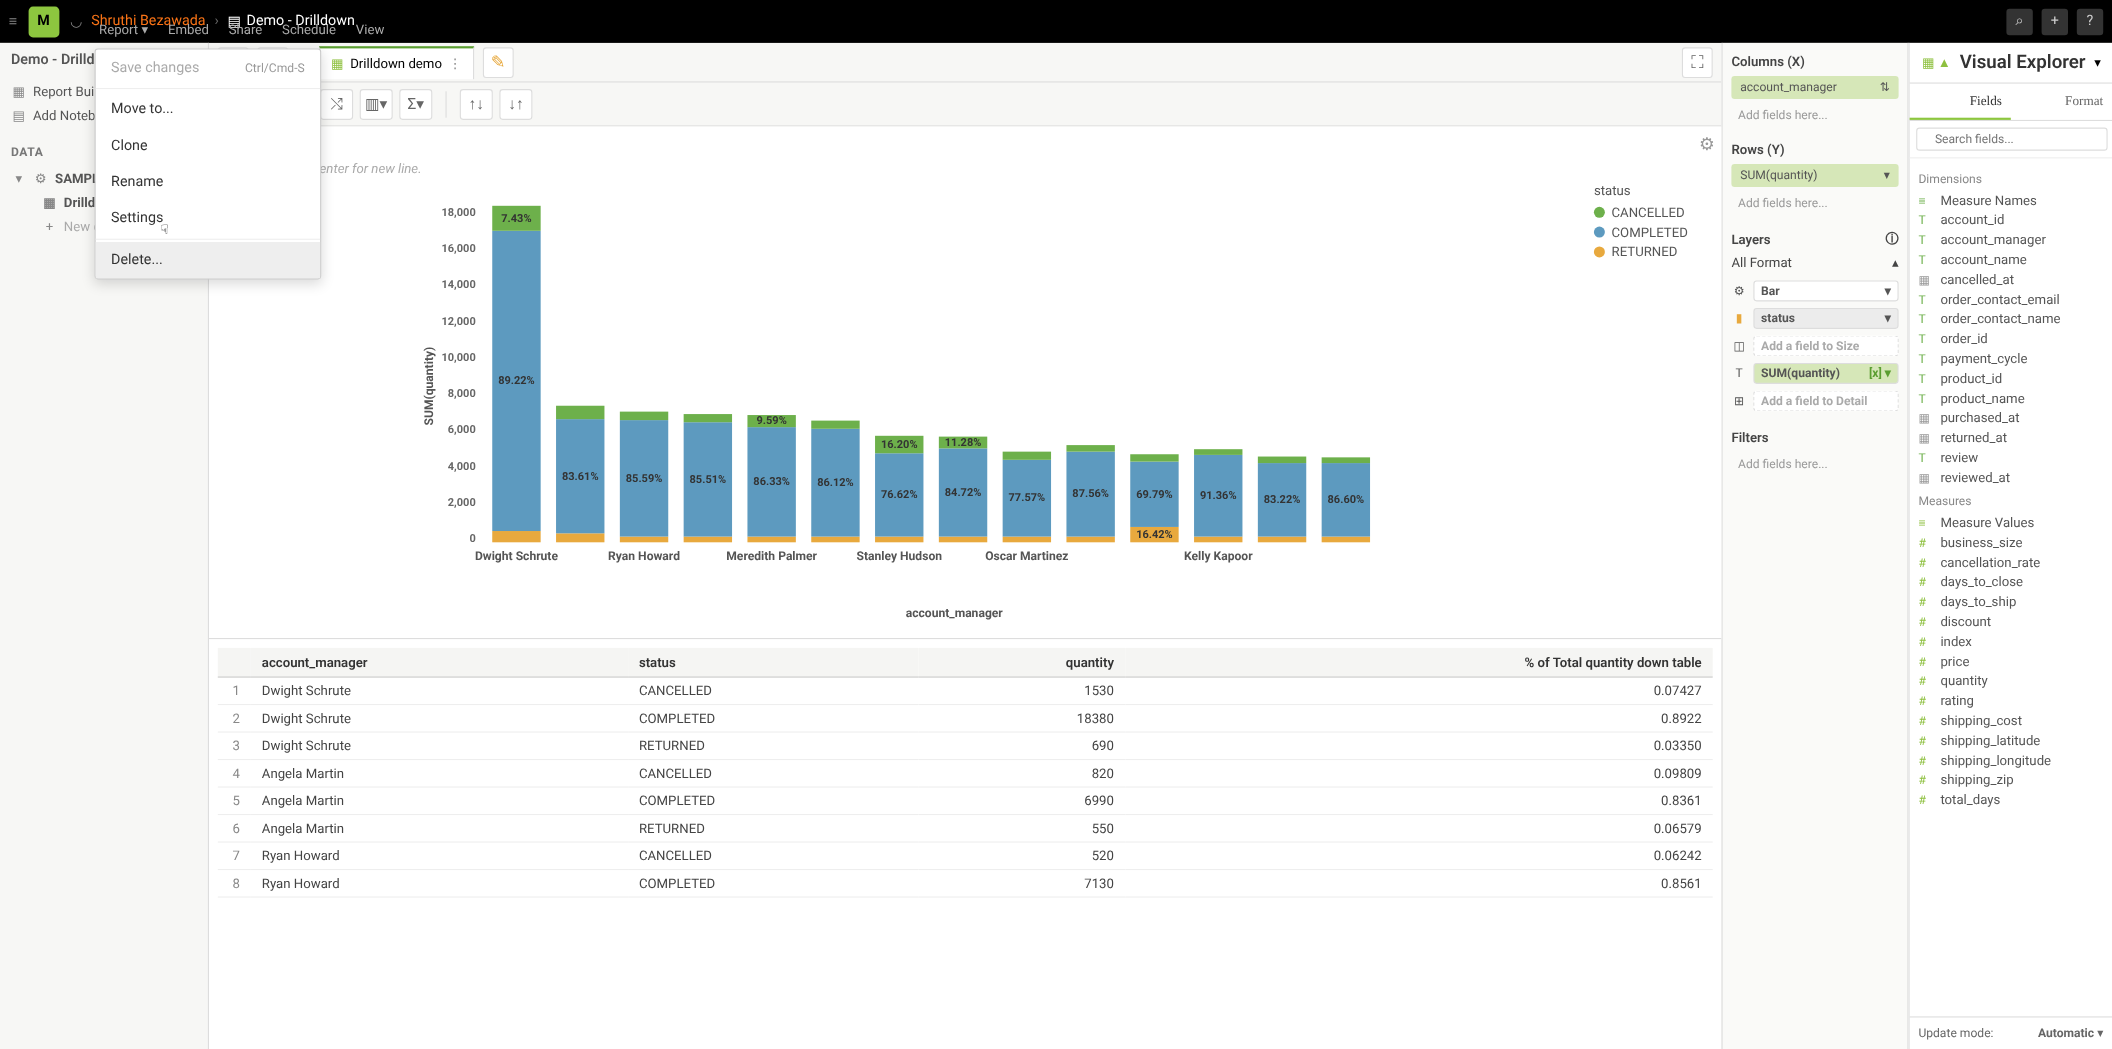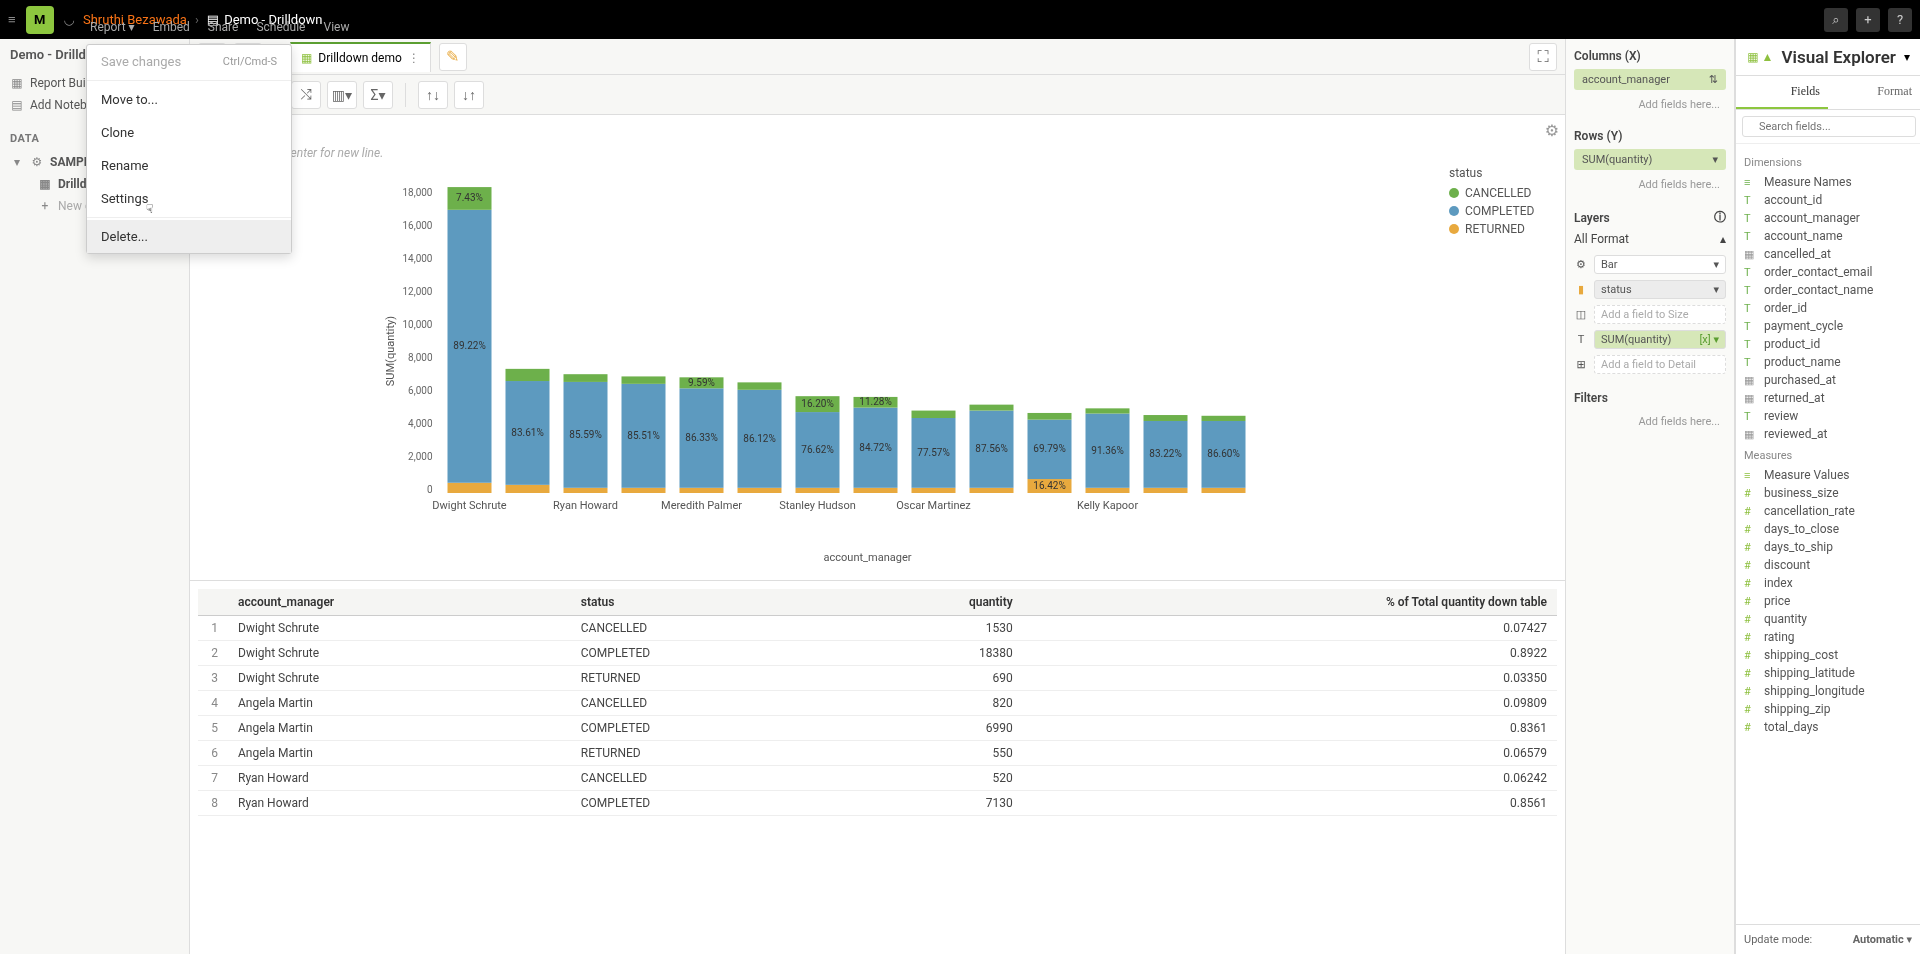"Add fields here..." .add-field { text-align: right -> none }
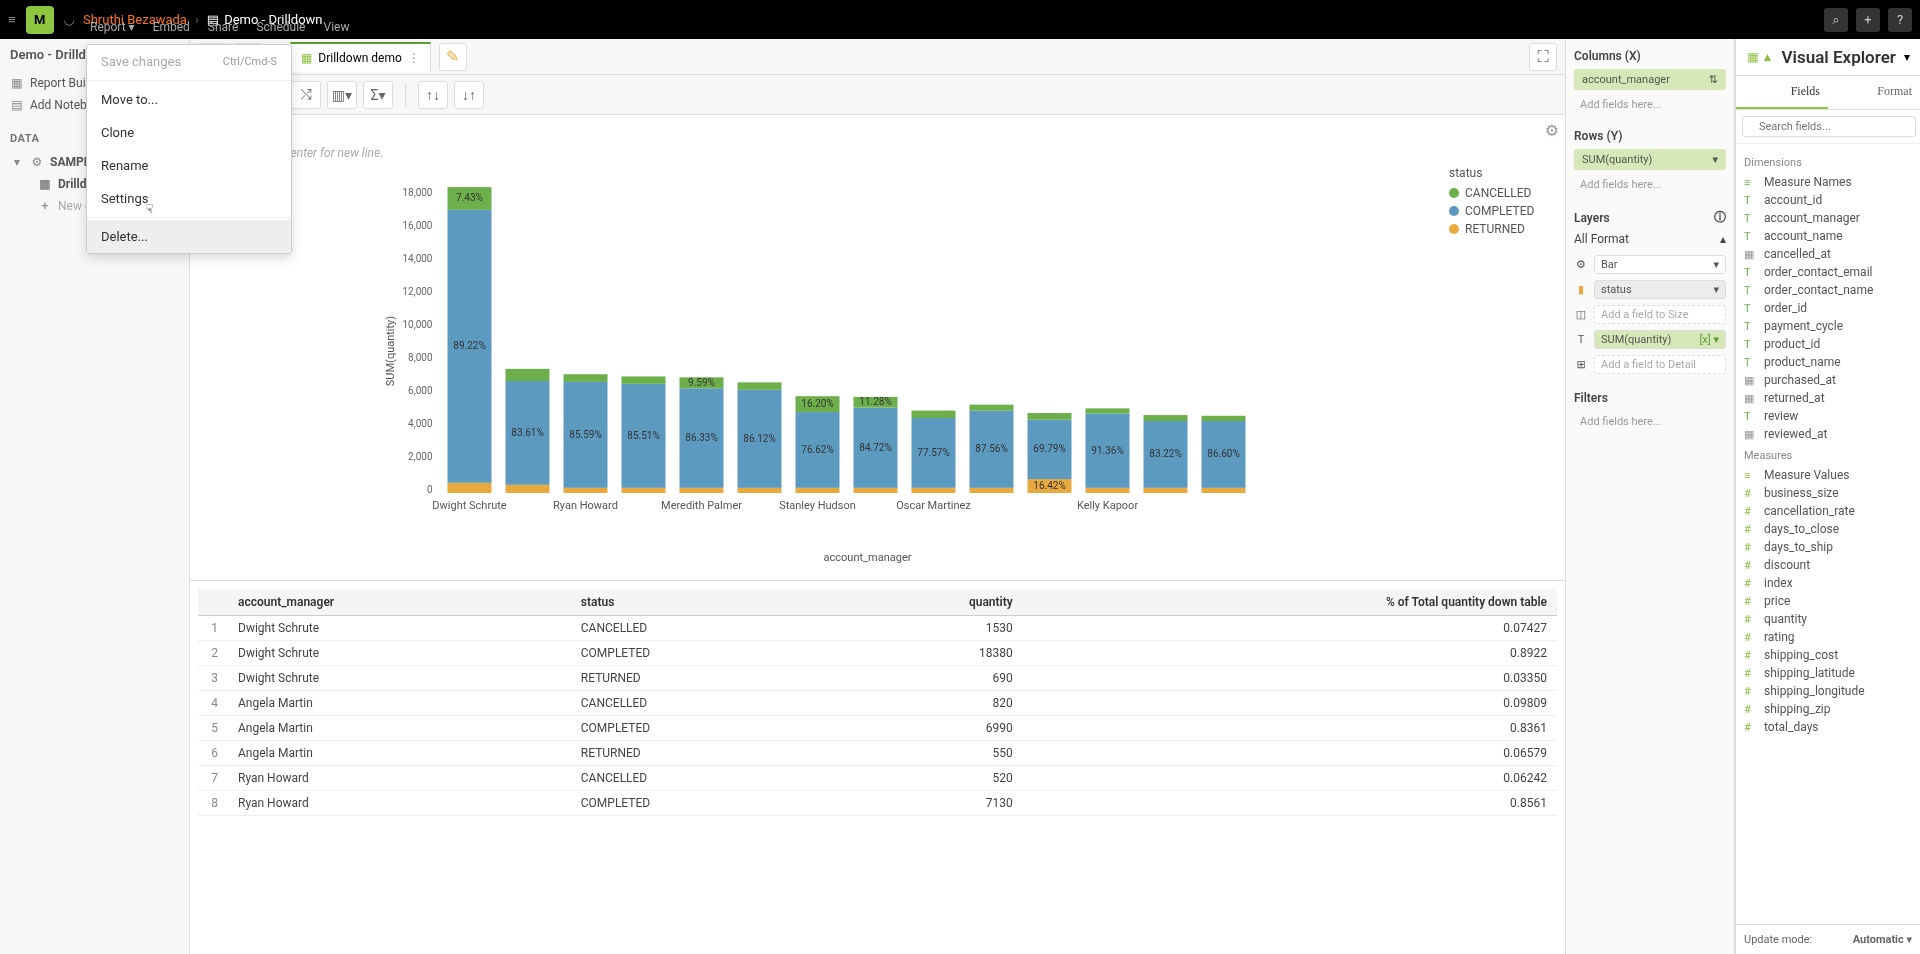"18,000" .chart-svg-wrap { font-weight: none -> bold }
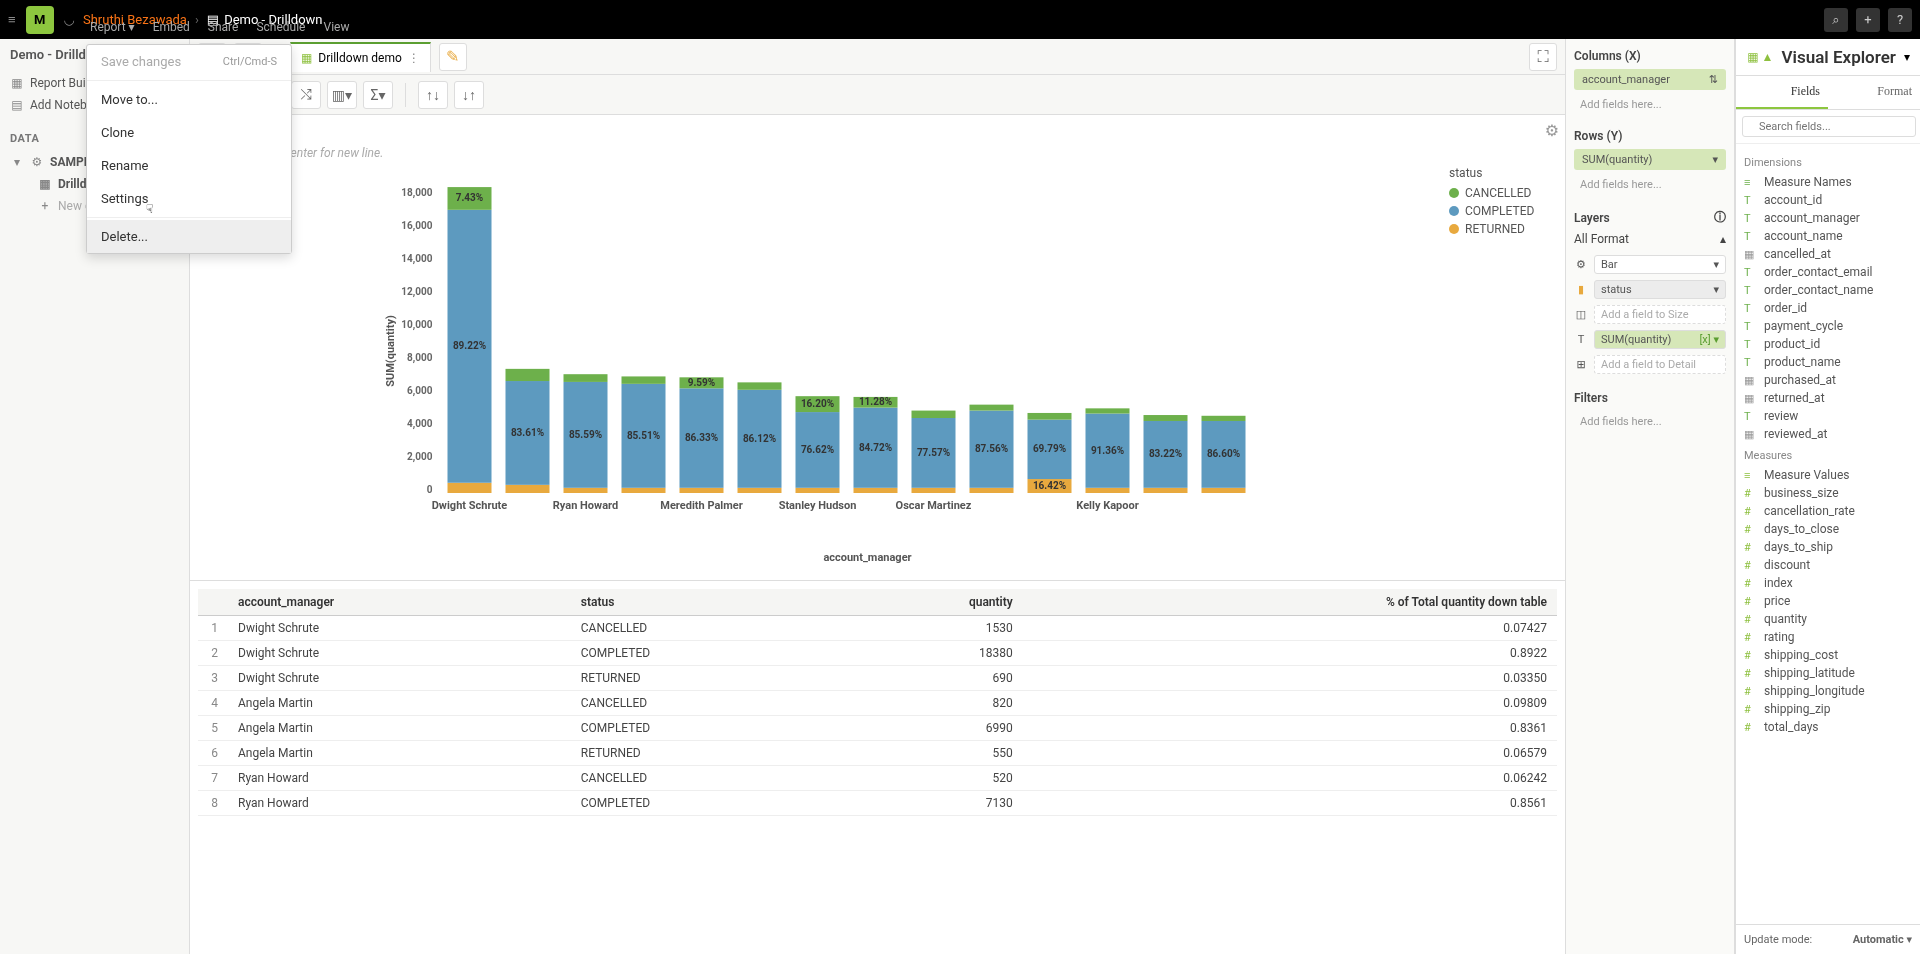"Bar" .layer-select { font-weight: none -> bold }
